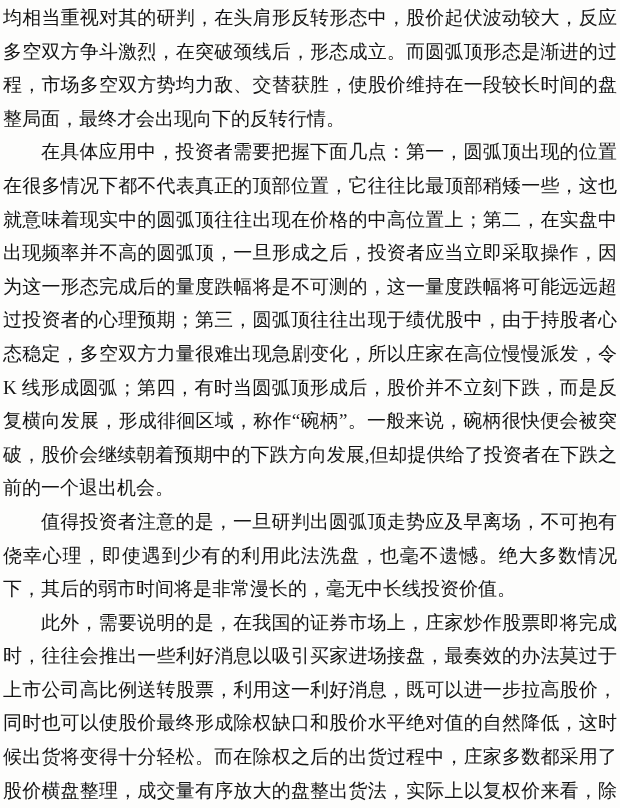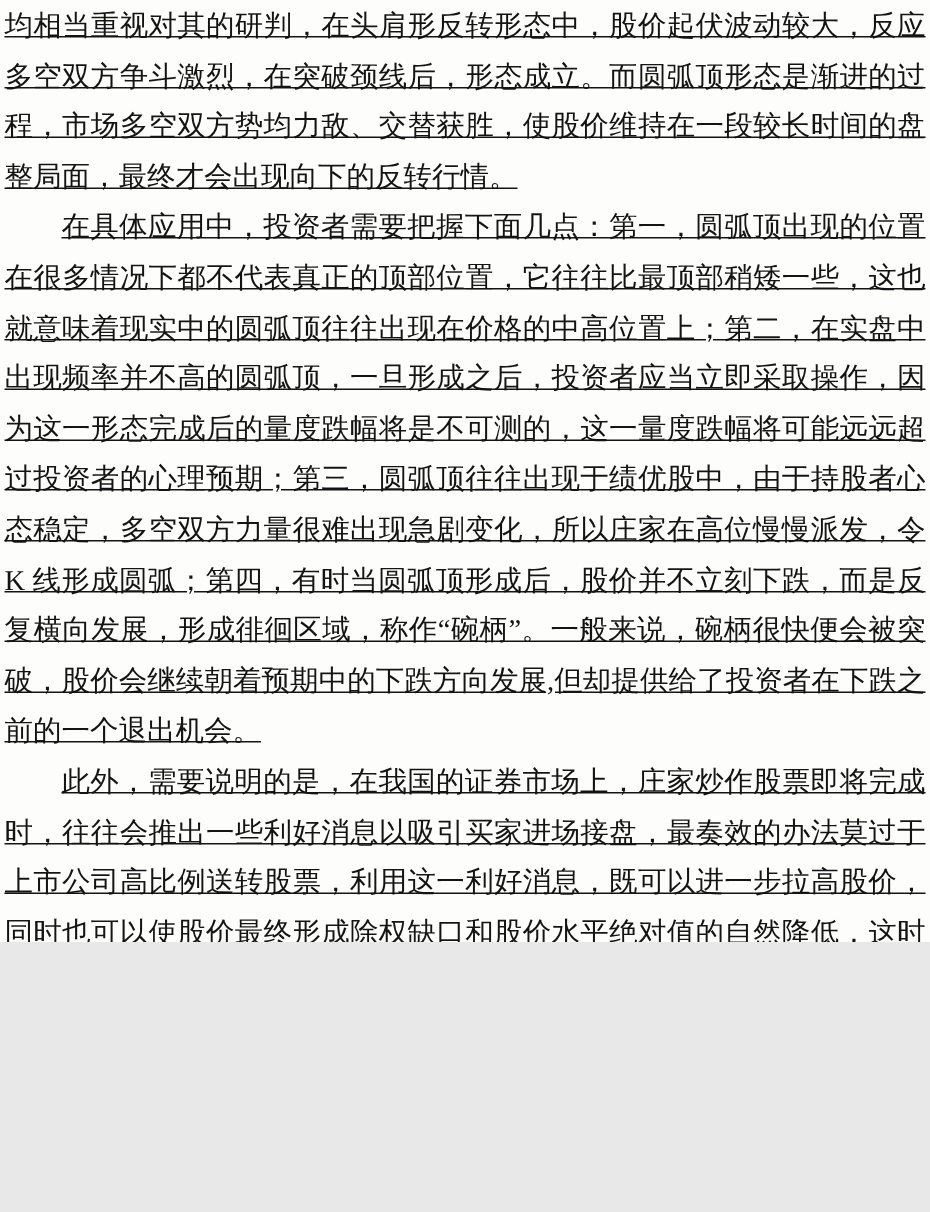"均相当重视对其的研判，在头肩形反转形态中，股价起伏波动较大，反应多空双方争斗激烈" .page { height: 628px -> 808px; text-decoration: underline -> none }
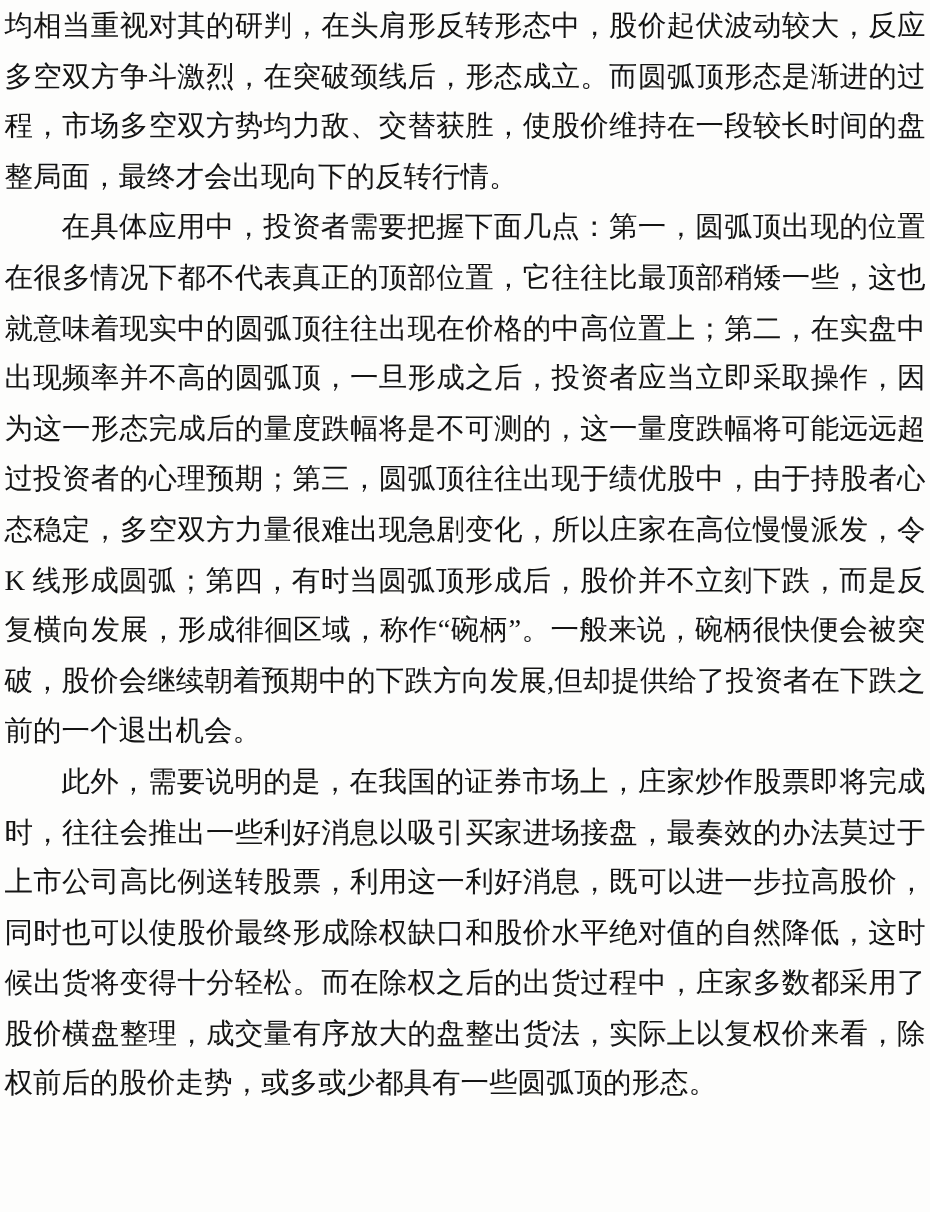"值得投资者注意的是，一旦研判出圆弧顶走势应及早离场，不可抱有侥幸心理，即使遇到少" p.indent { html: none -> <p>值得投资者注意的是，一旦研判出圆弧顶走势应及早离场，不可抱有侥幸心理，即使遇到少有的利用此法洗盘，也毫不遗憾。绝大多数情况下，其后的弱市时间将是非常漫长的，毫无中长线投资价值。</p> }
